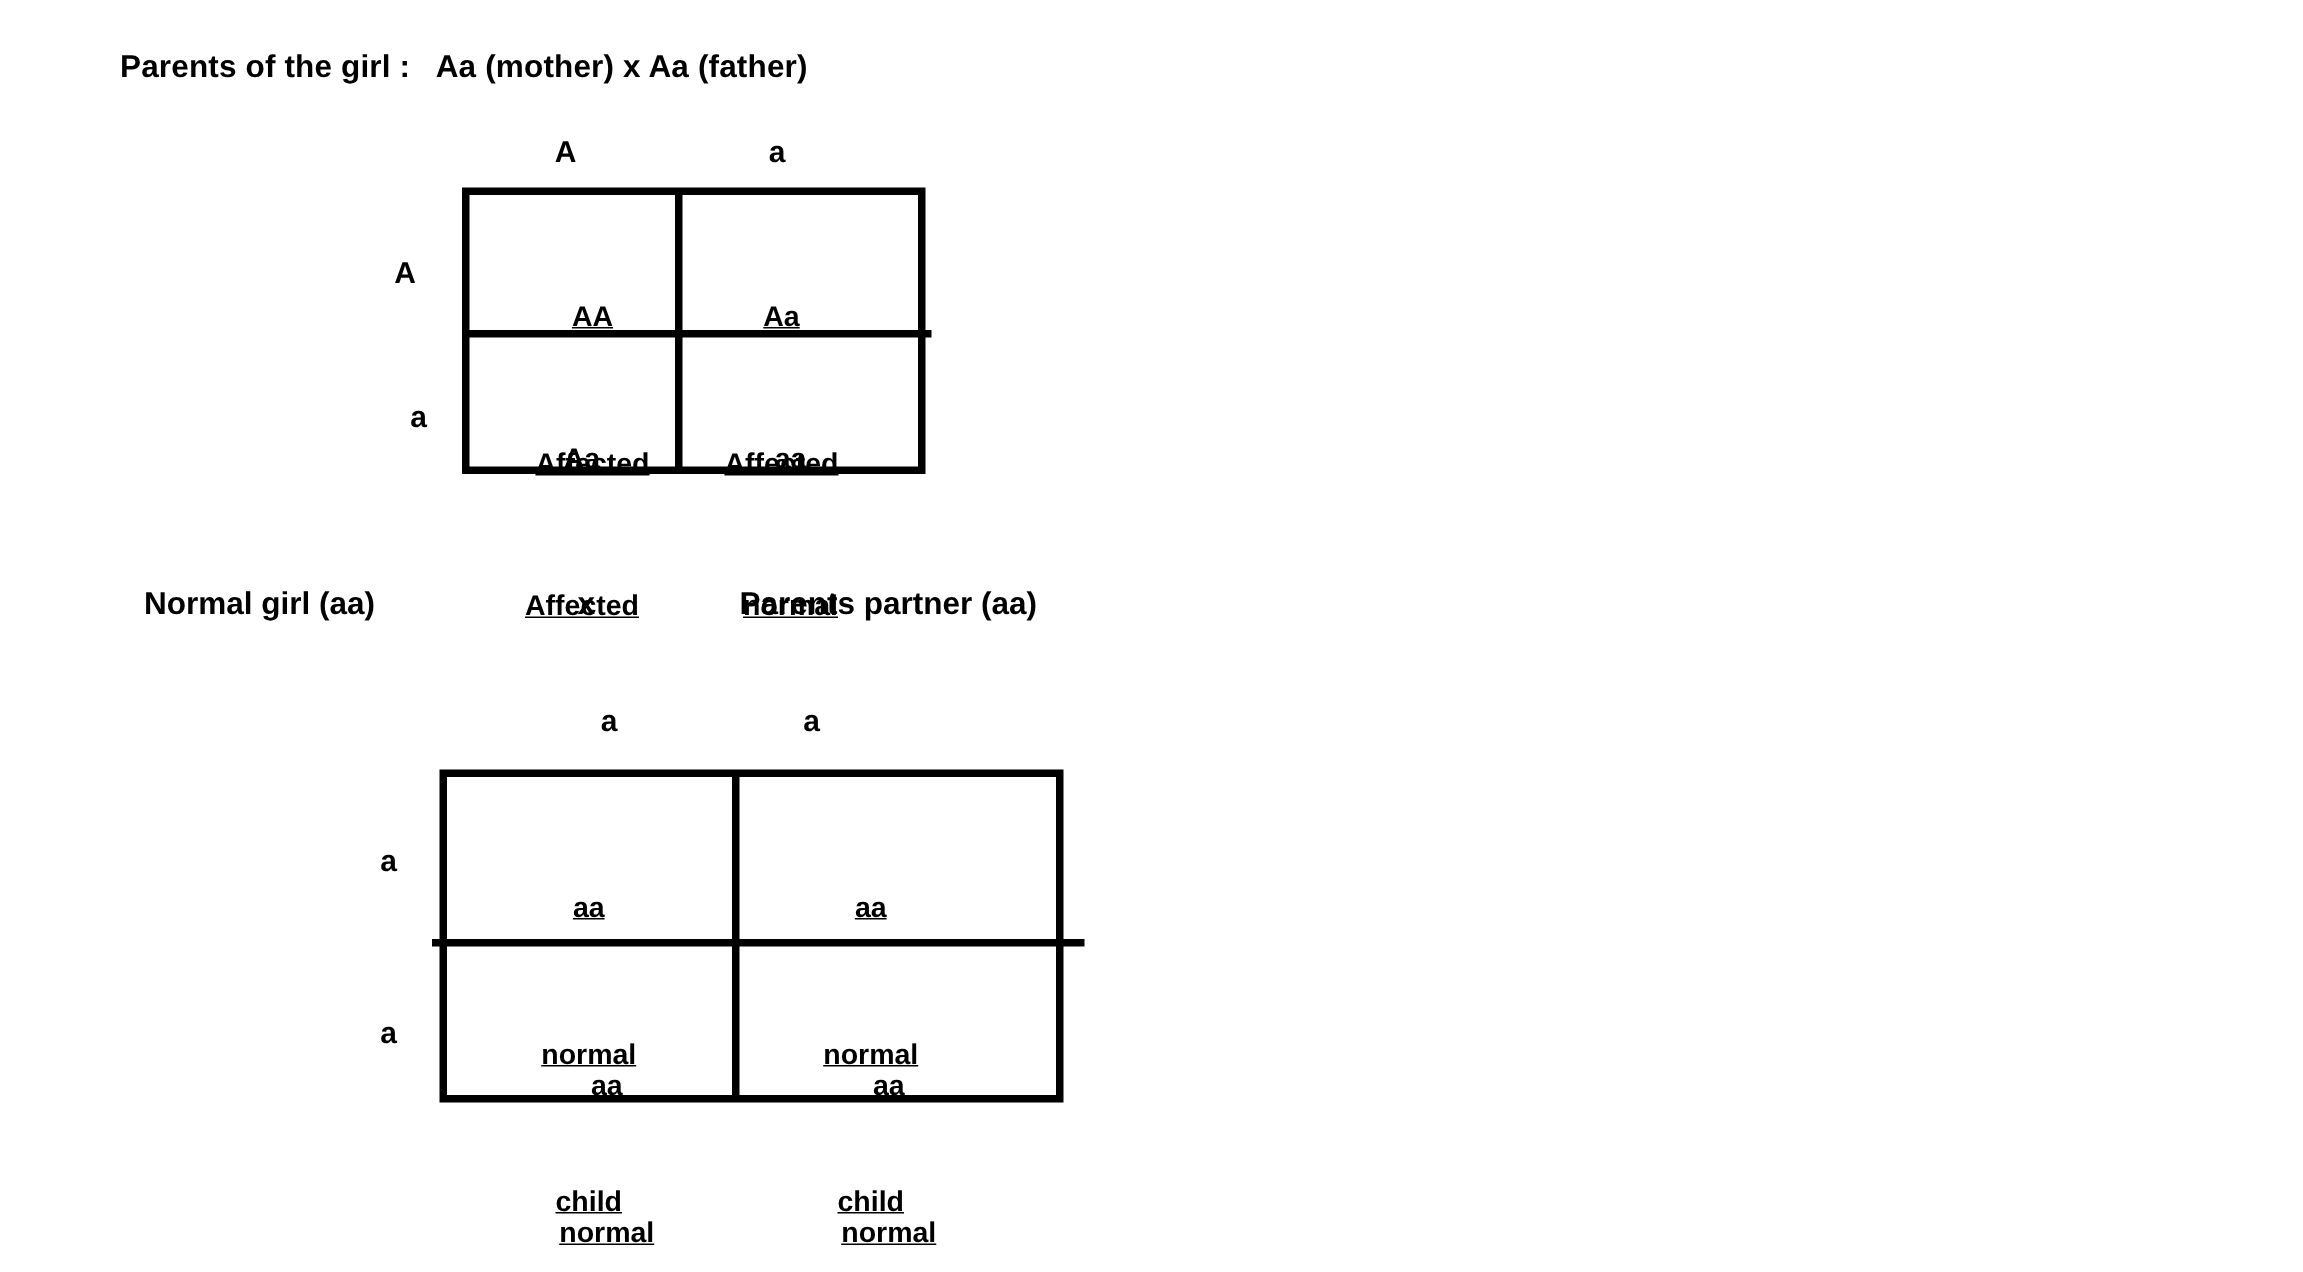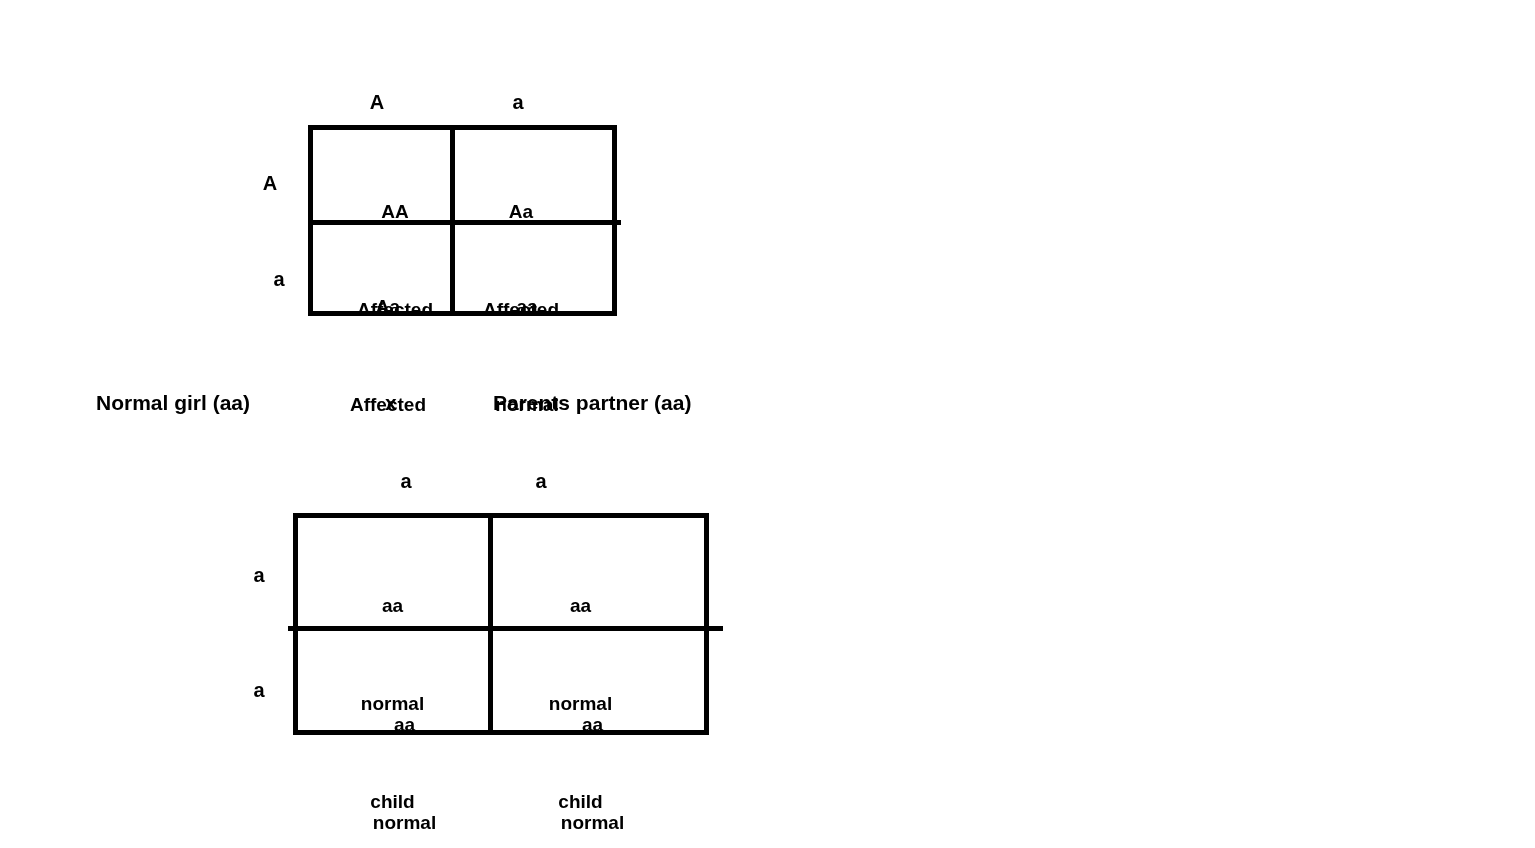"Parents of the girl :" div.heading { html: none -> <div>Parents of the girl : Aa (mother) x Aa (father)</div> }
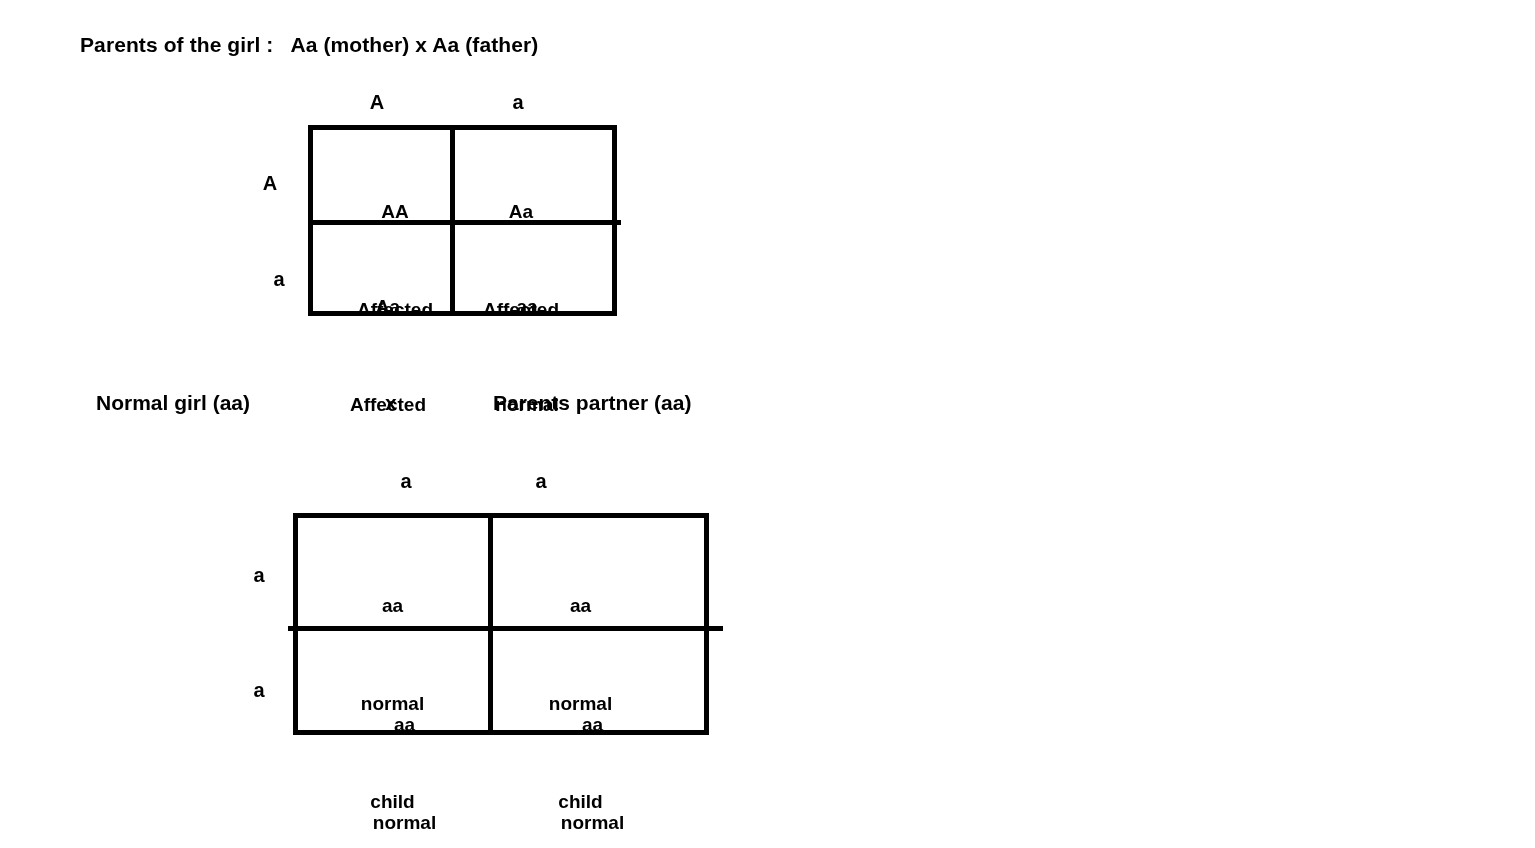"AA" .cell-text span { text-decoration: none -> underline }
